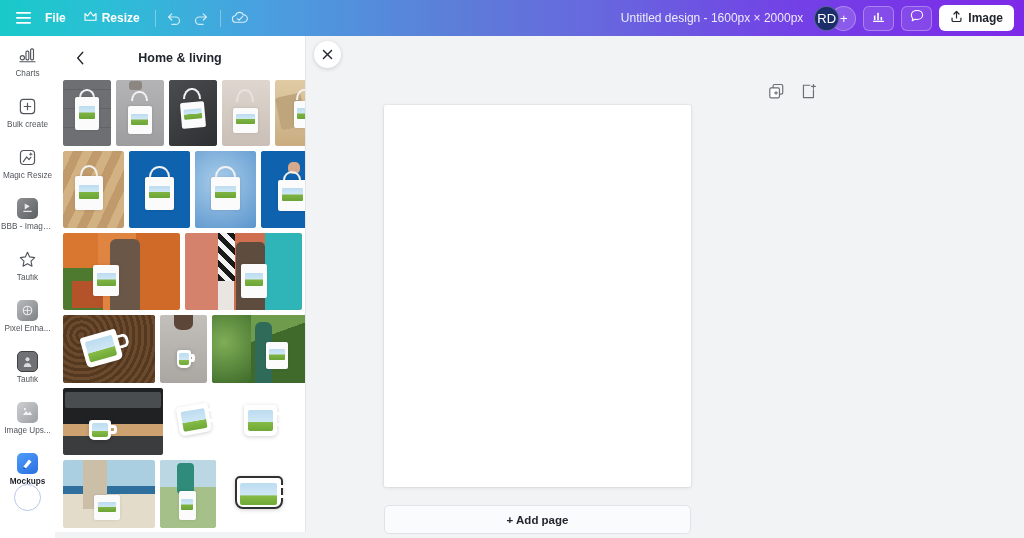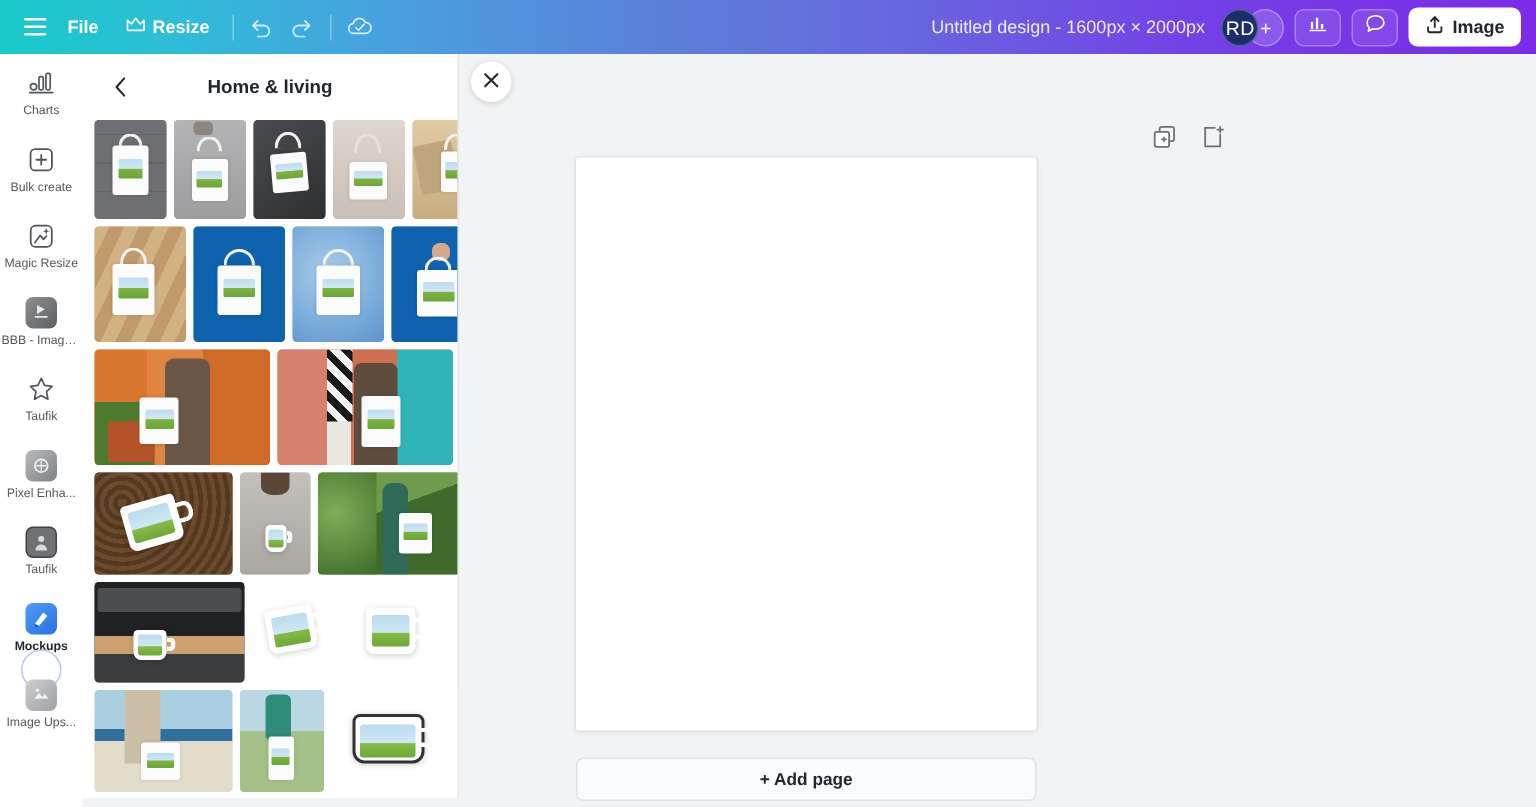"Mockups" div.rail-item { order: before "Image Ups..." -> after "Image Ups..." }
